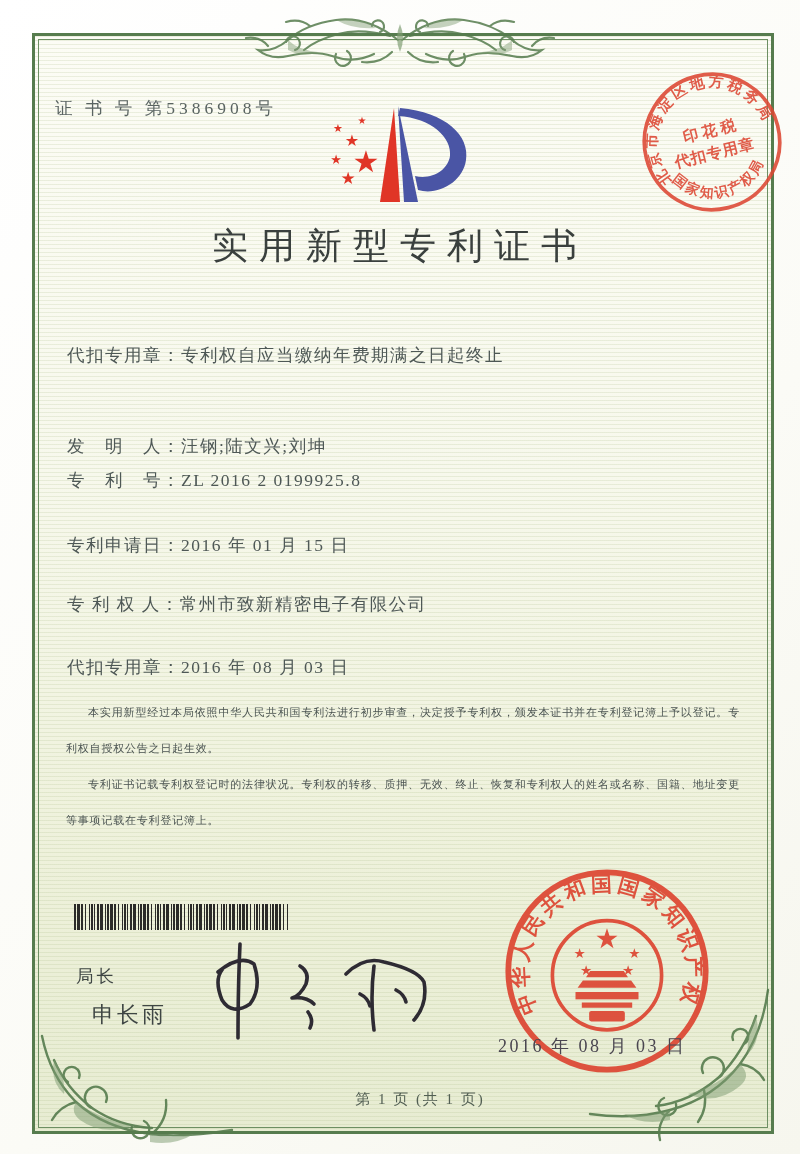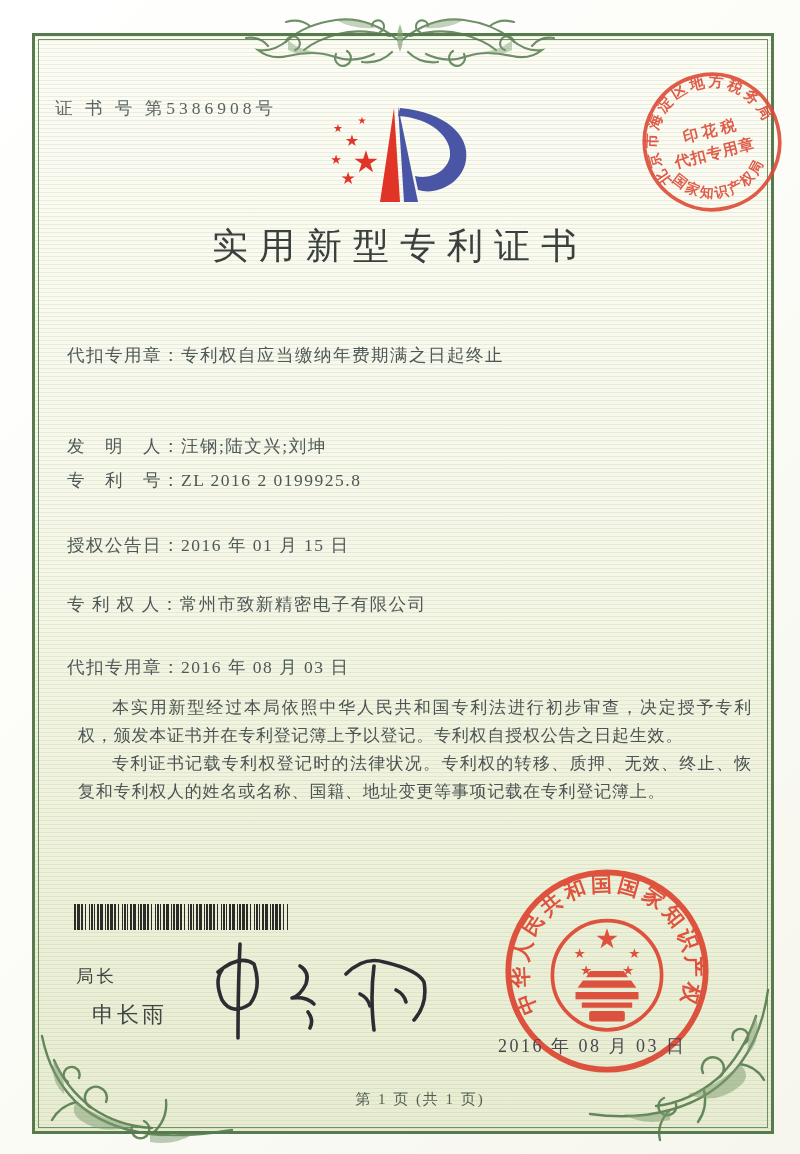"授权公告日：" span { text: 授权公告 -> 专利申请 }
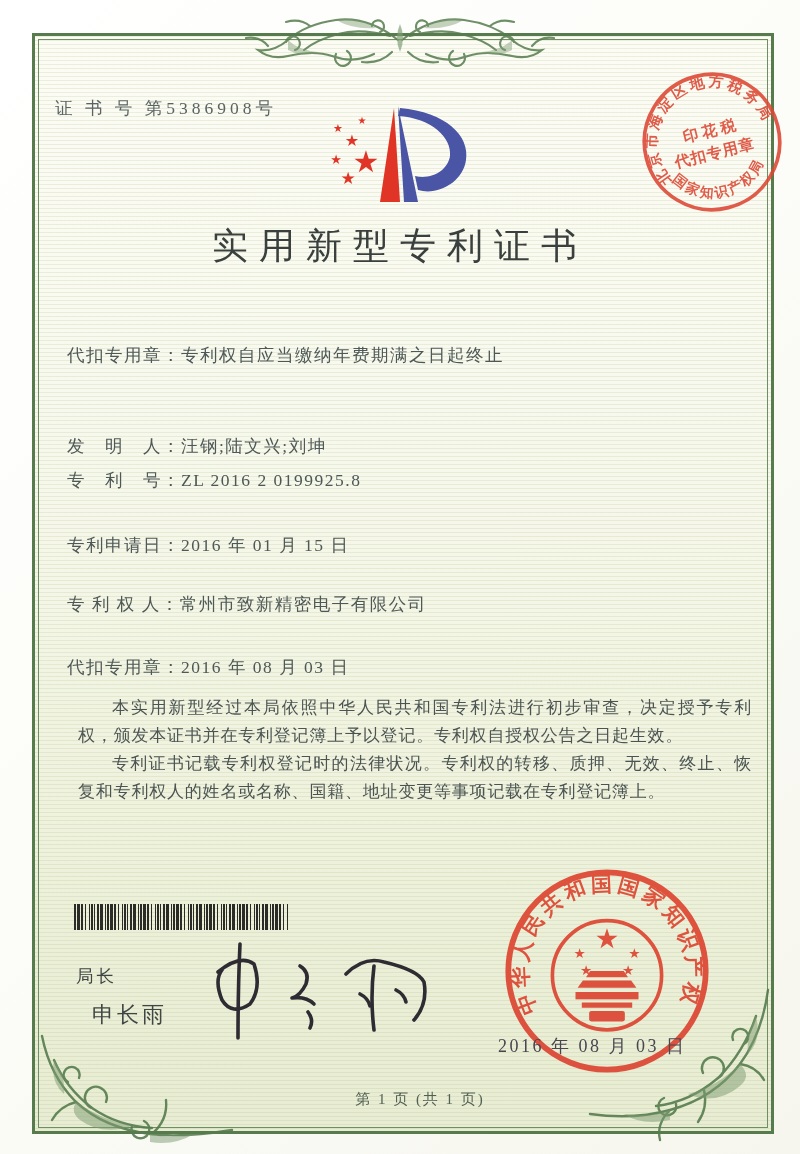"本实用新型经过本局依照中华人民共和国专利法进行初步审查，决定授予专利权，颁发本证" .paras { font-size: 17px -> 11px; line-height: 28px -> 36px; margin-left: 12px -> none }
